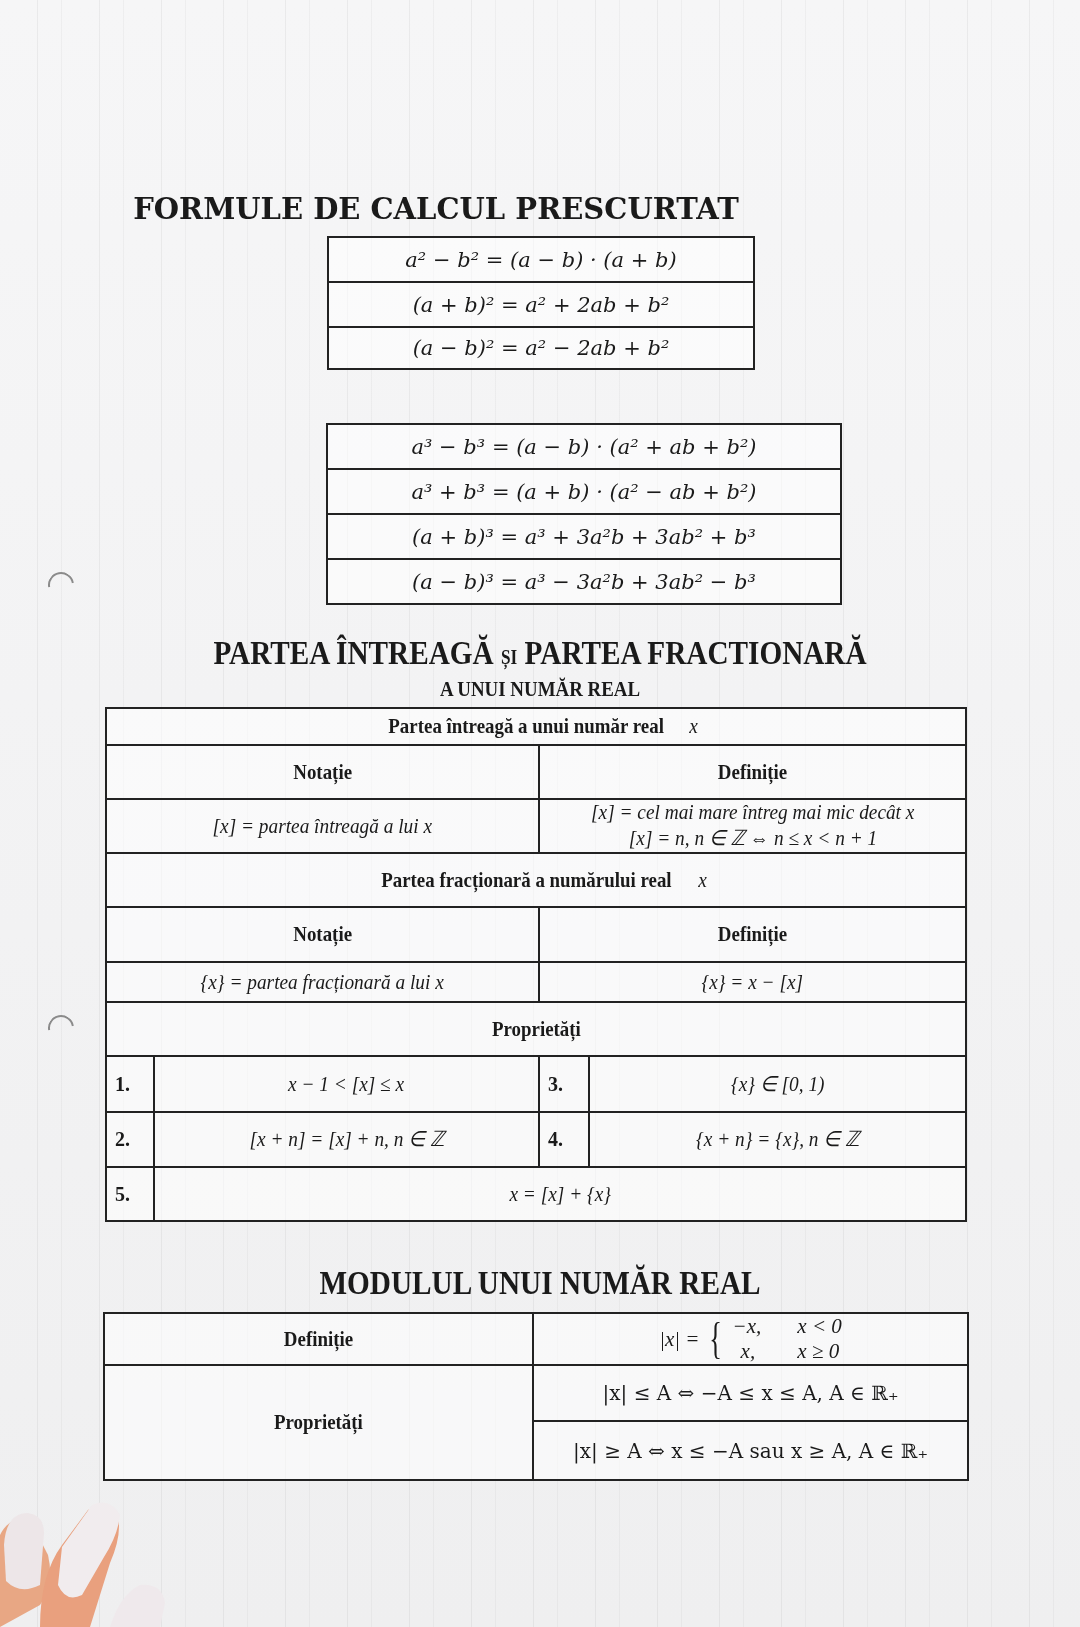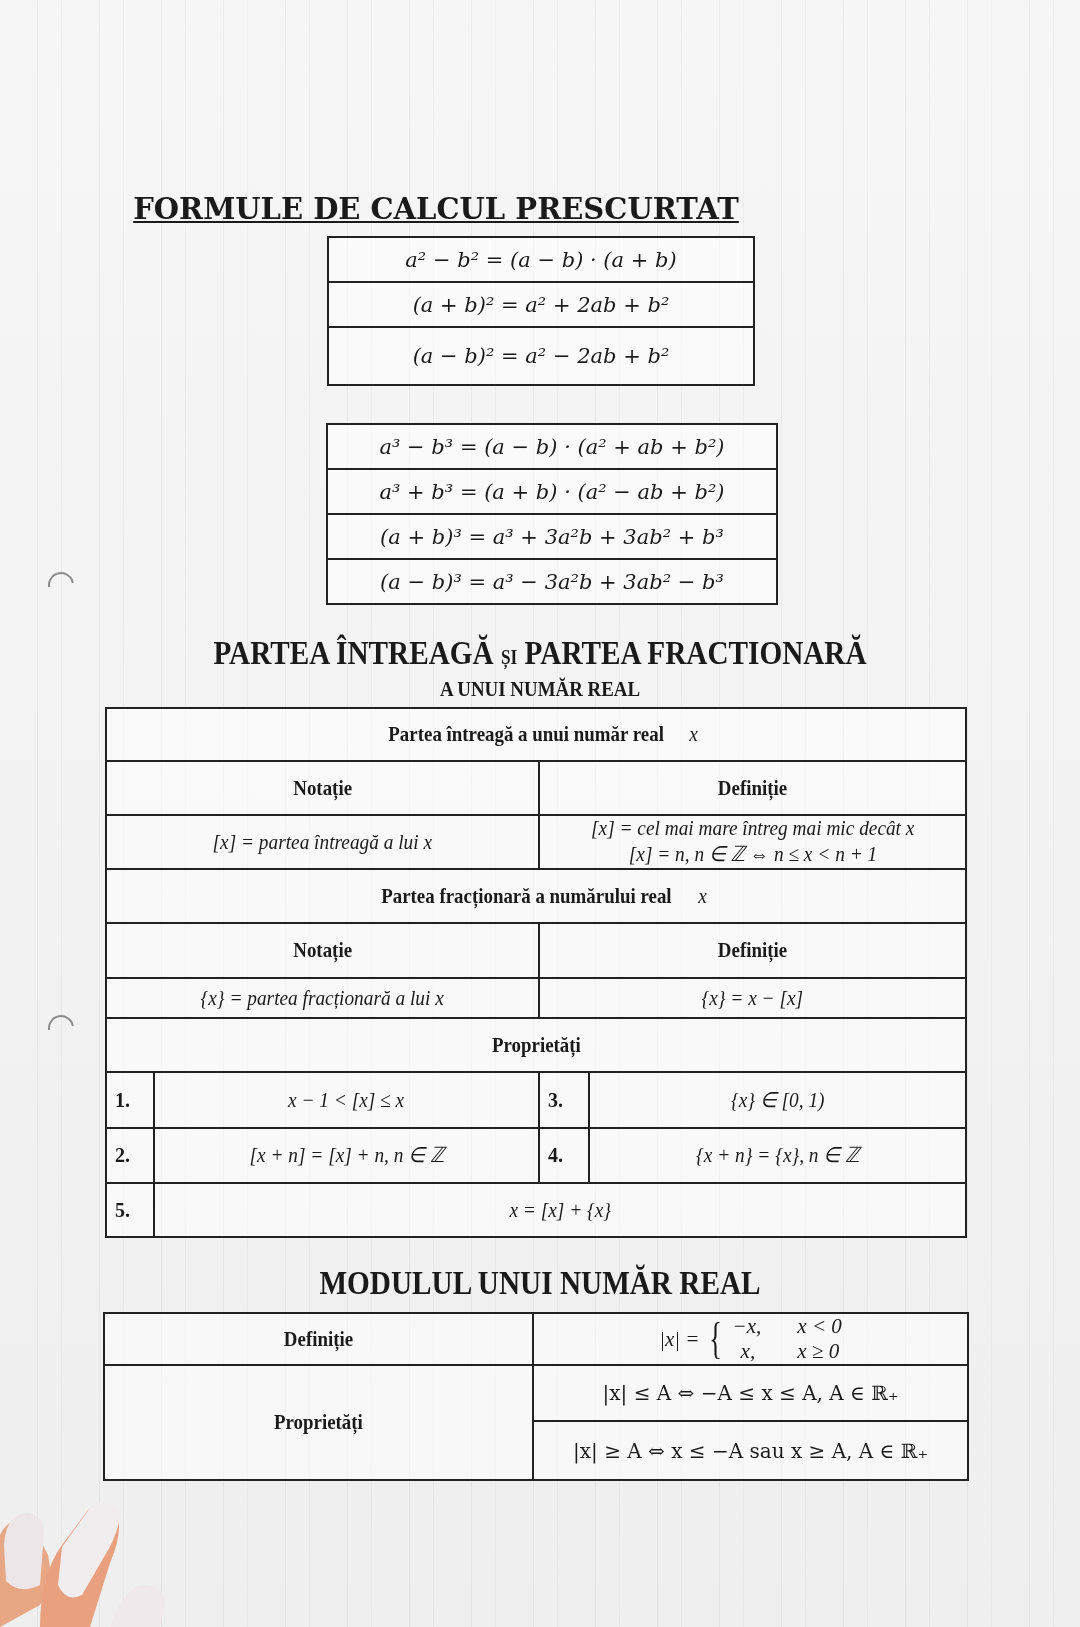"FORMULE DE CALCUL PRESCURTAT" div.abs { text-decoration: underline -> none }
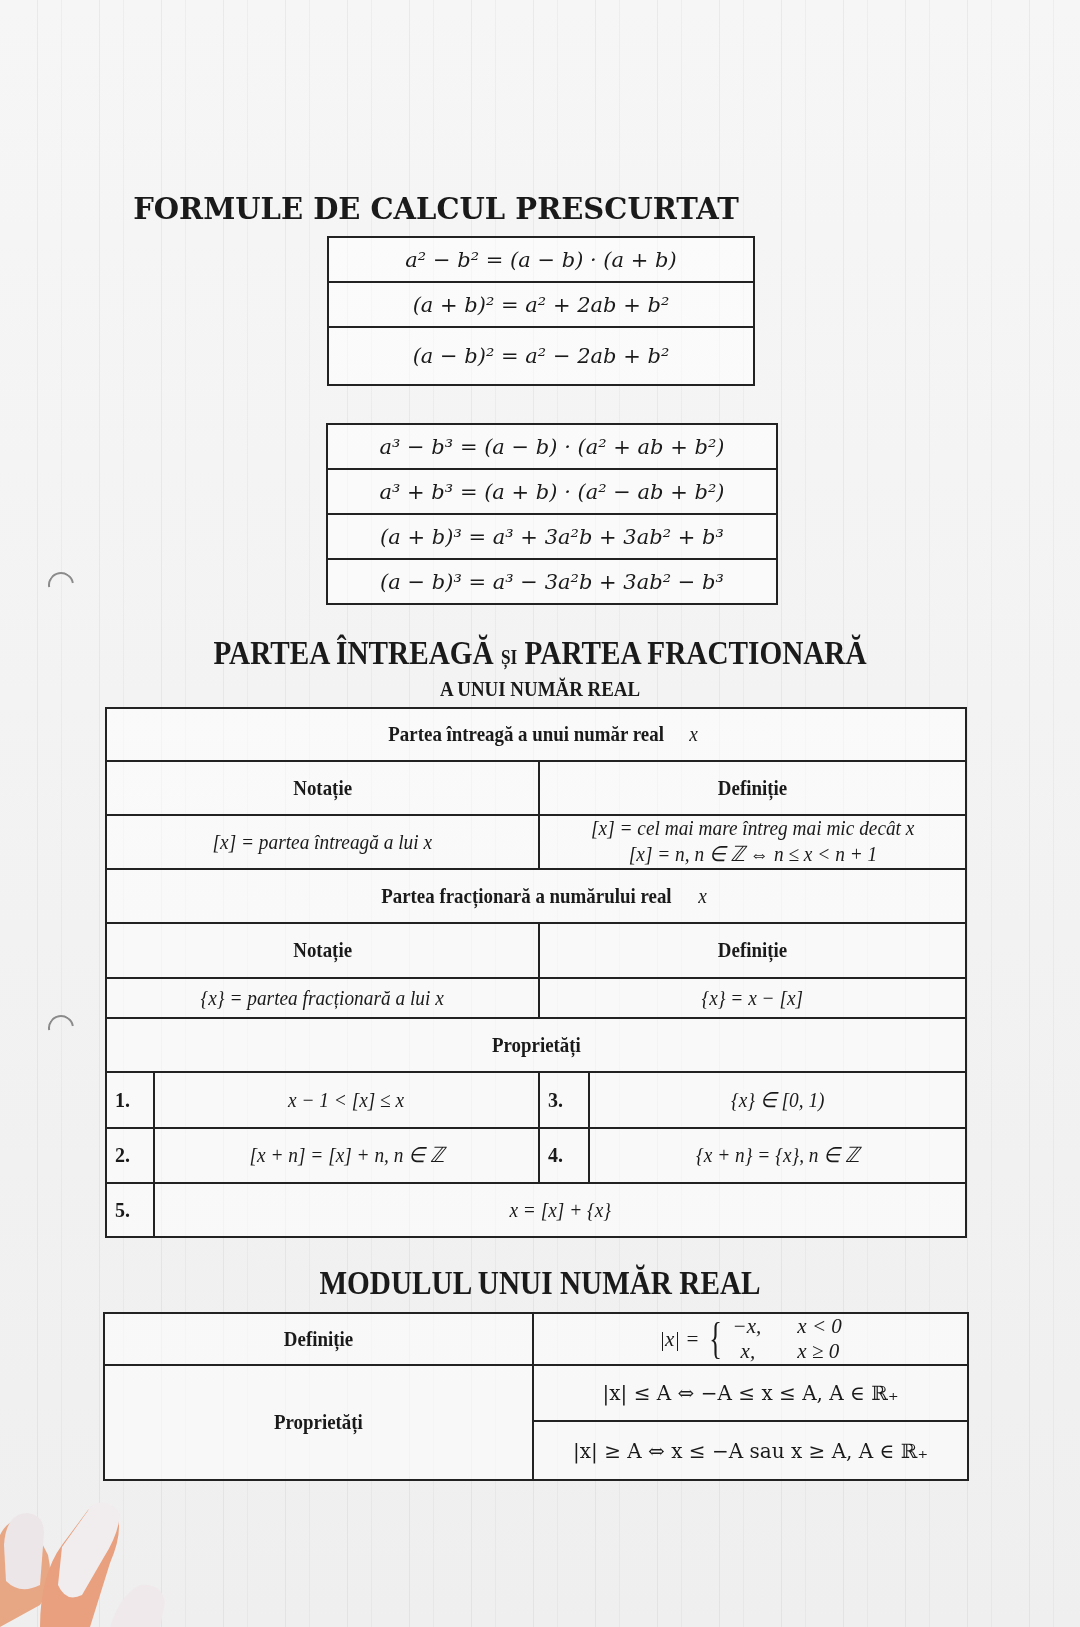"(a − b)² = a²" tr { height: 58px -> 42px }
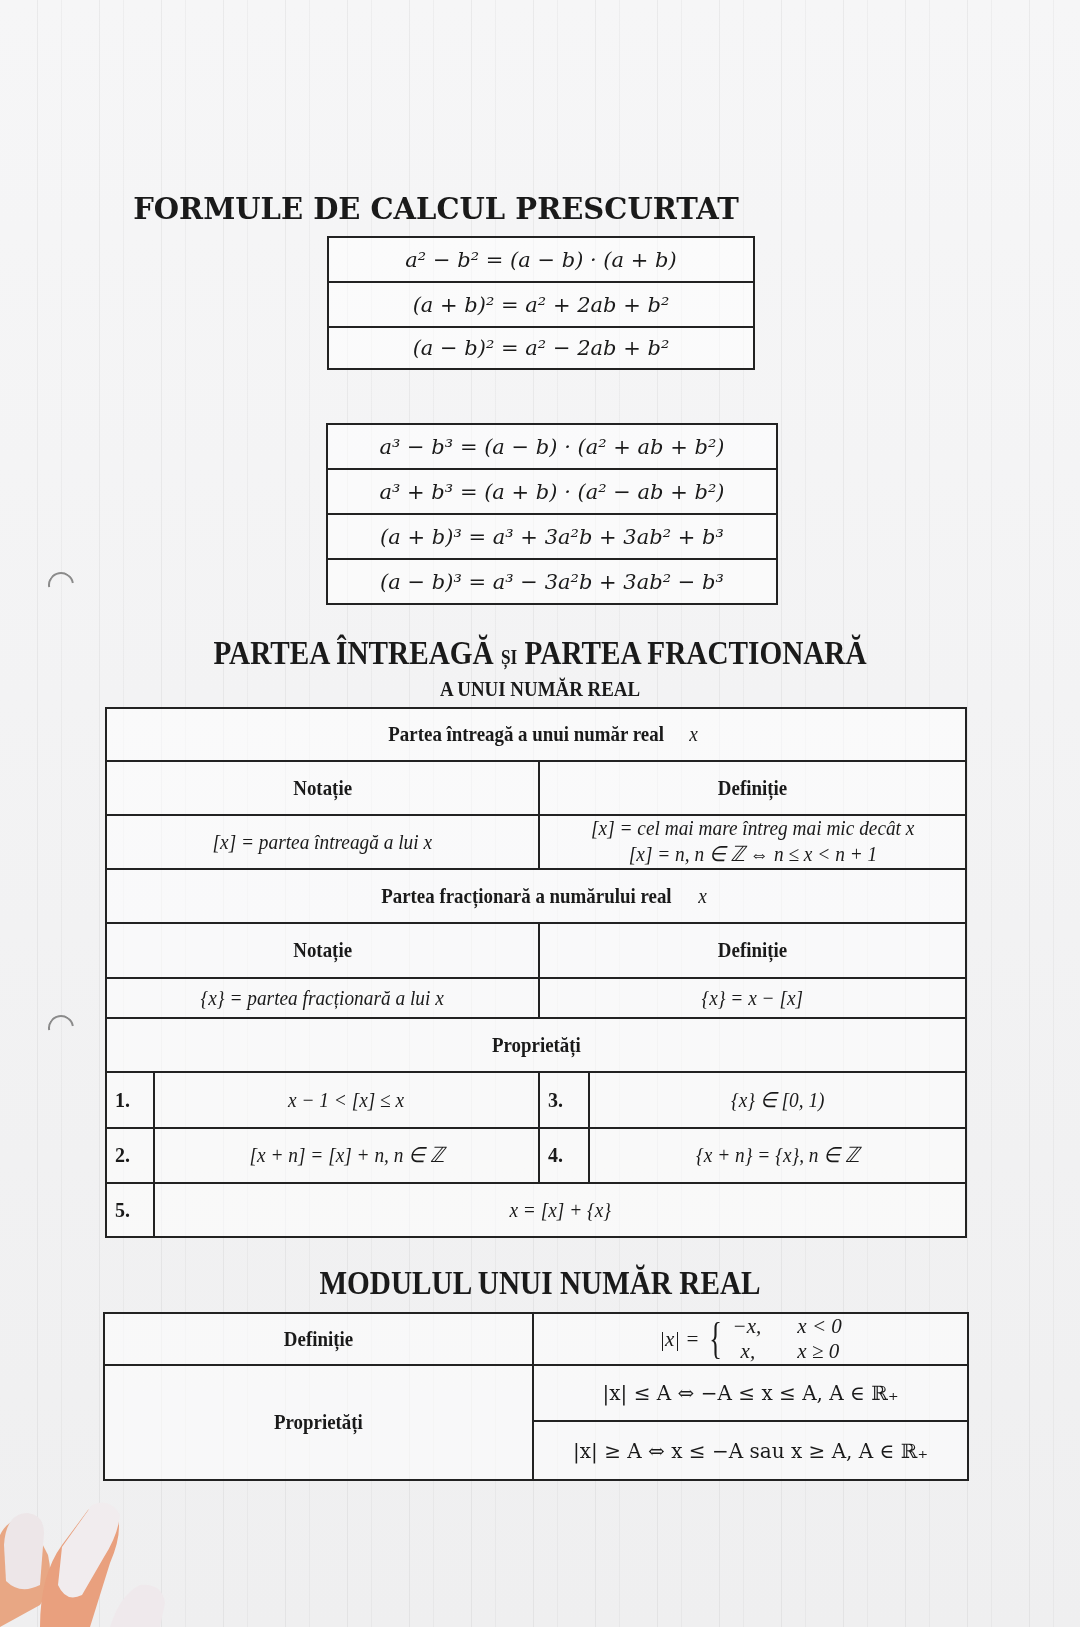"a³ − b³ = (a" table.f { width: 452px -> 516px }
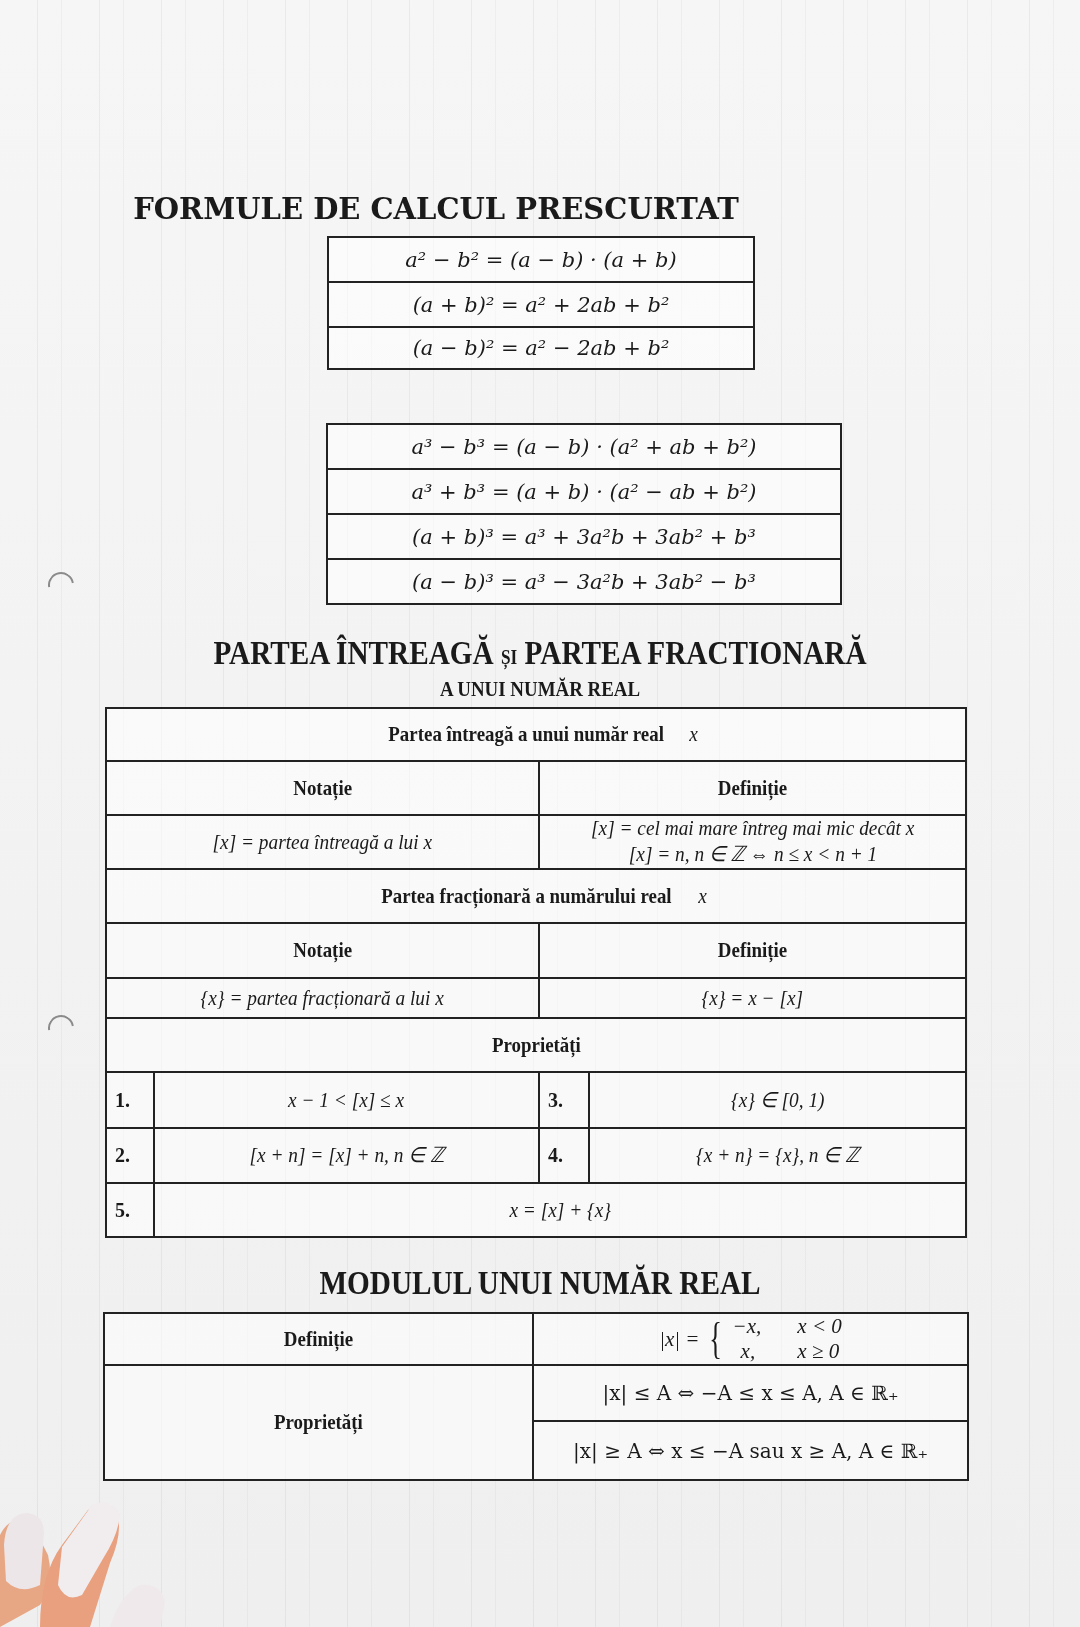"Partea întreagă a unui număr" tr { height: 53px -> 37px }
